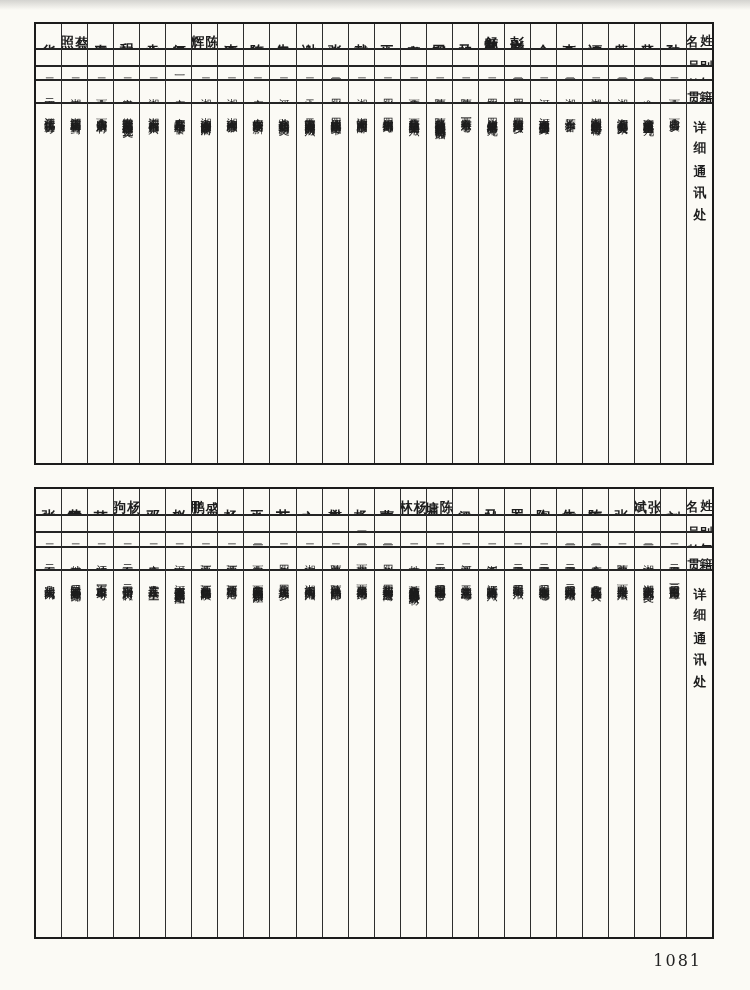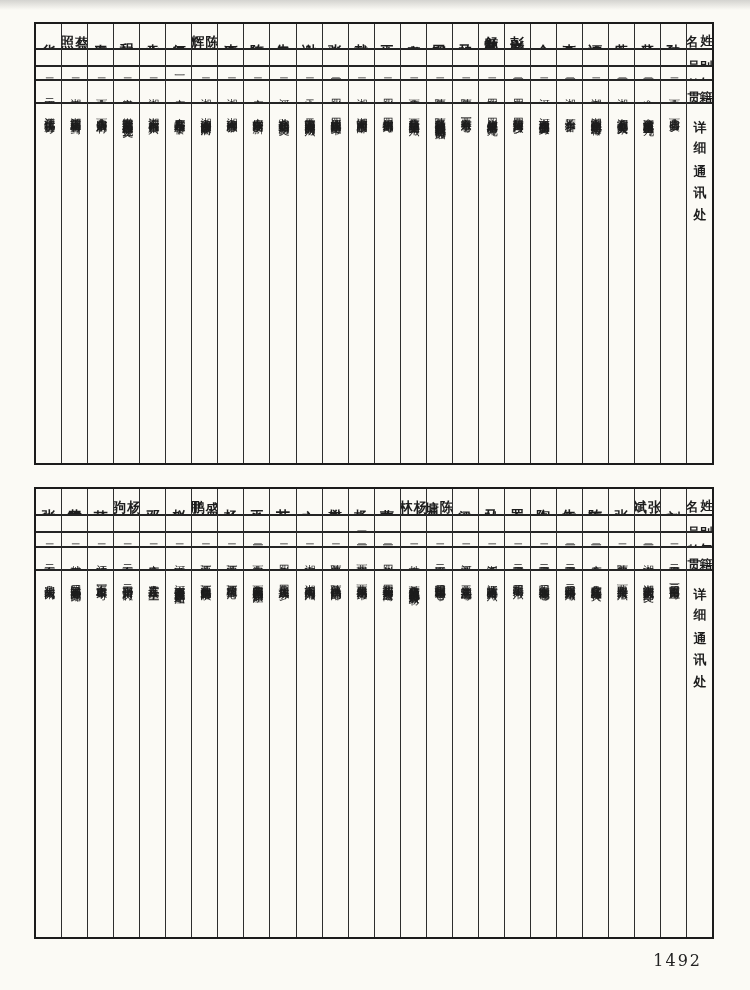"1492" div.pageno { text: 1492 -> 1081 }
